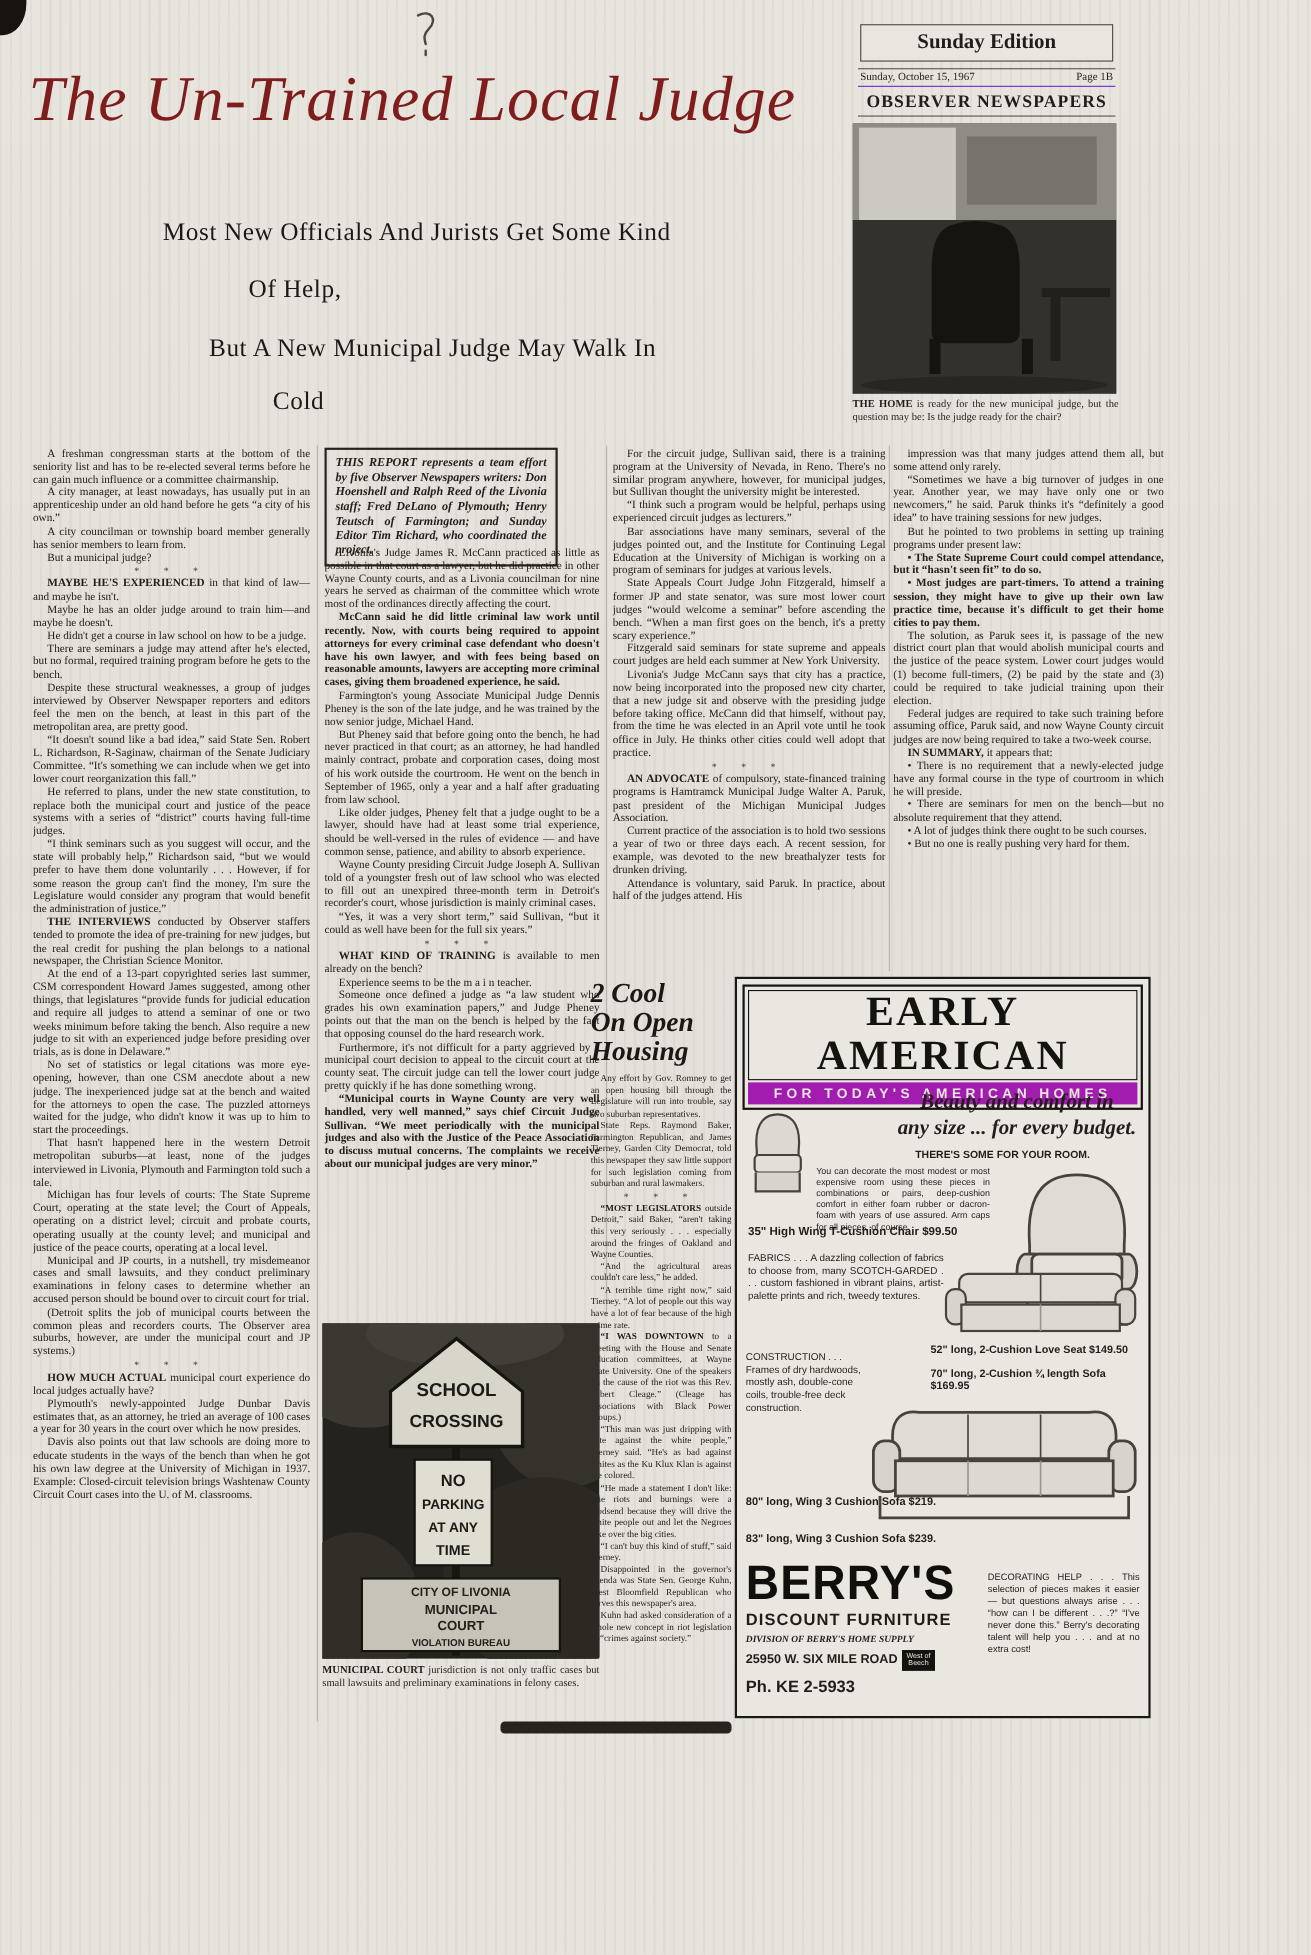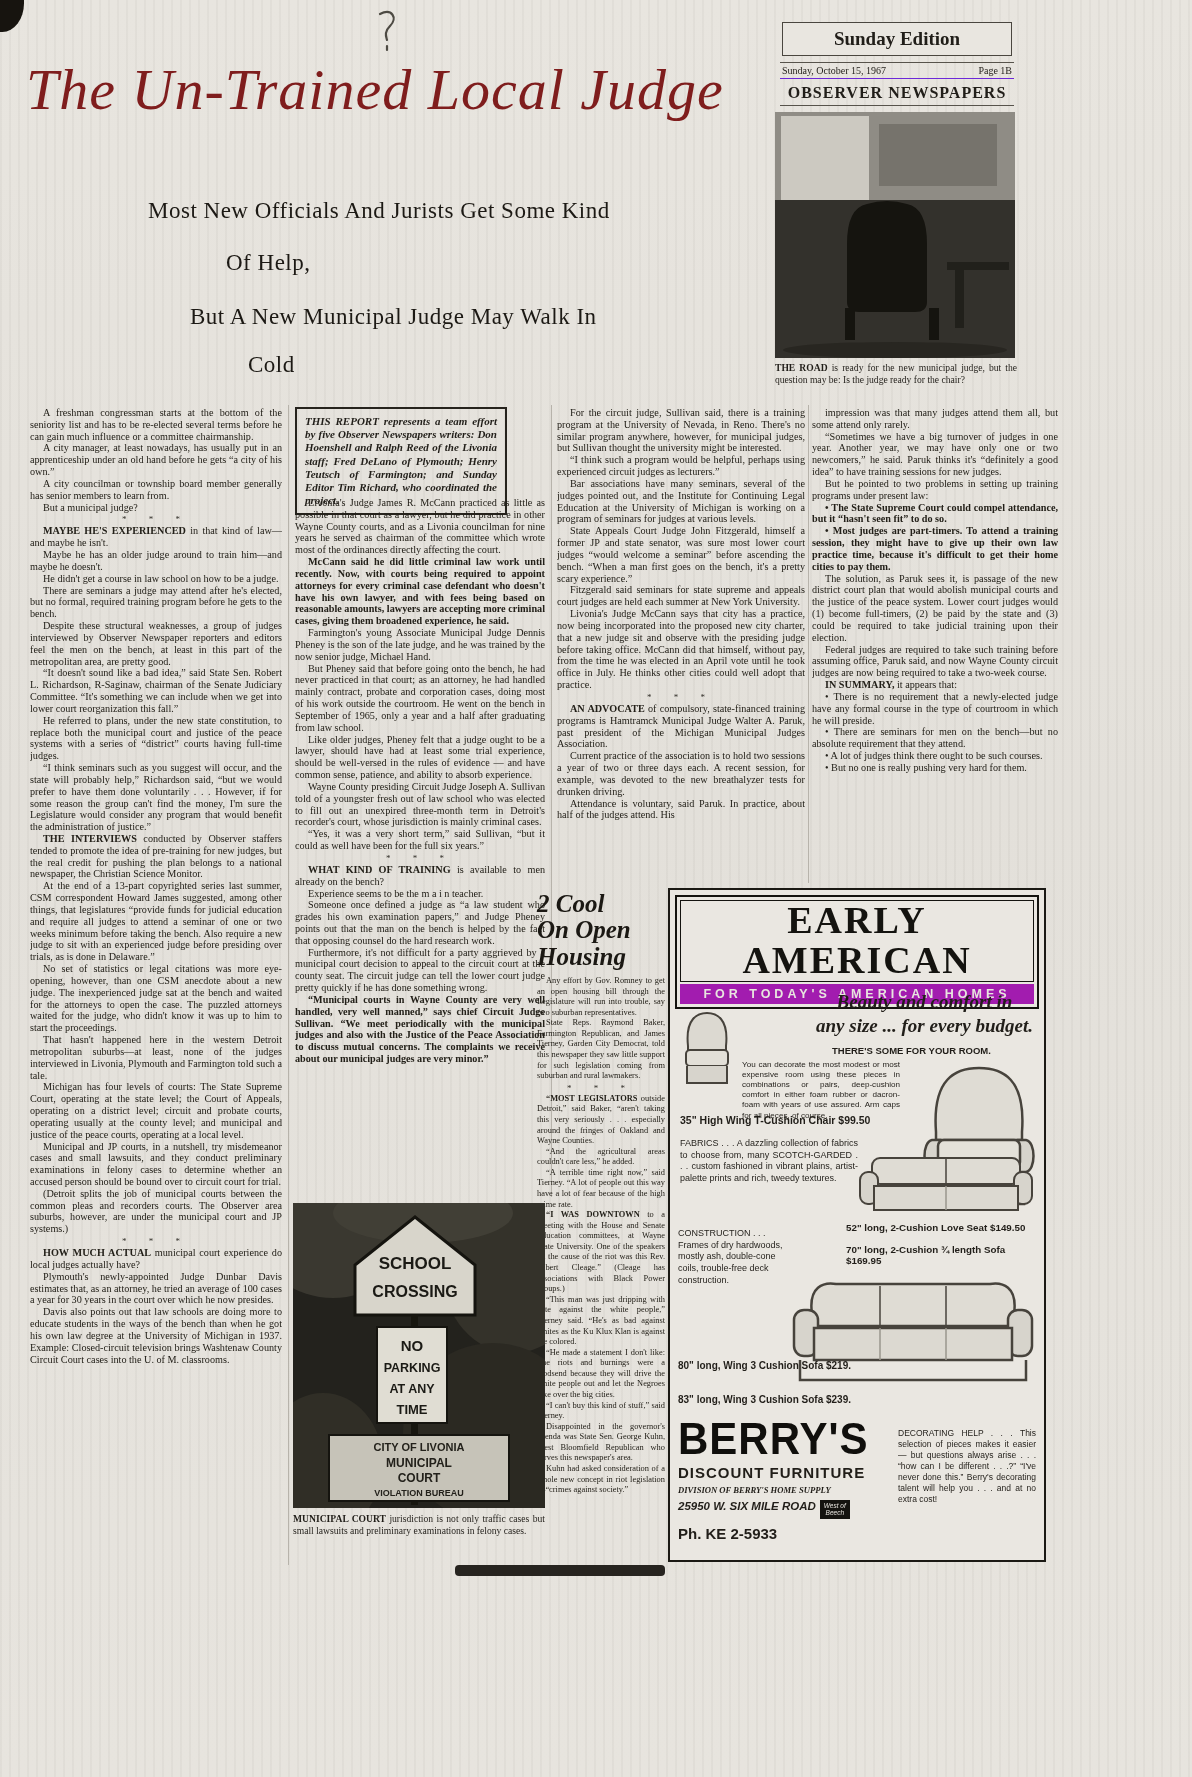"THE ROAD" b { text: ROAD -> HOME }
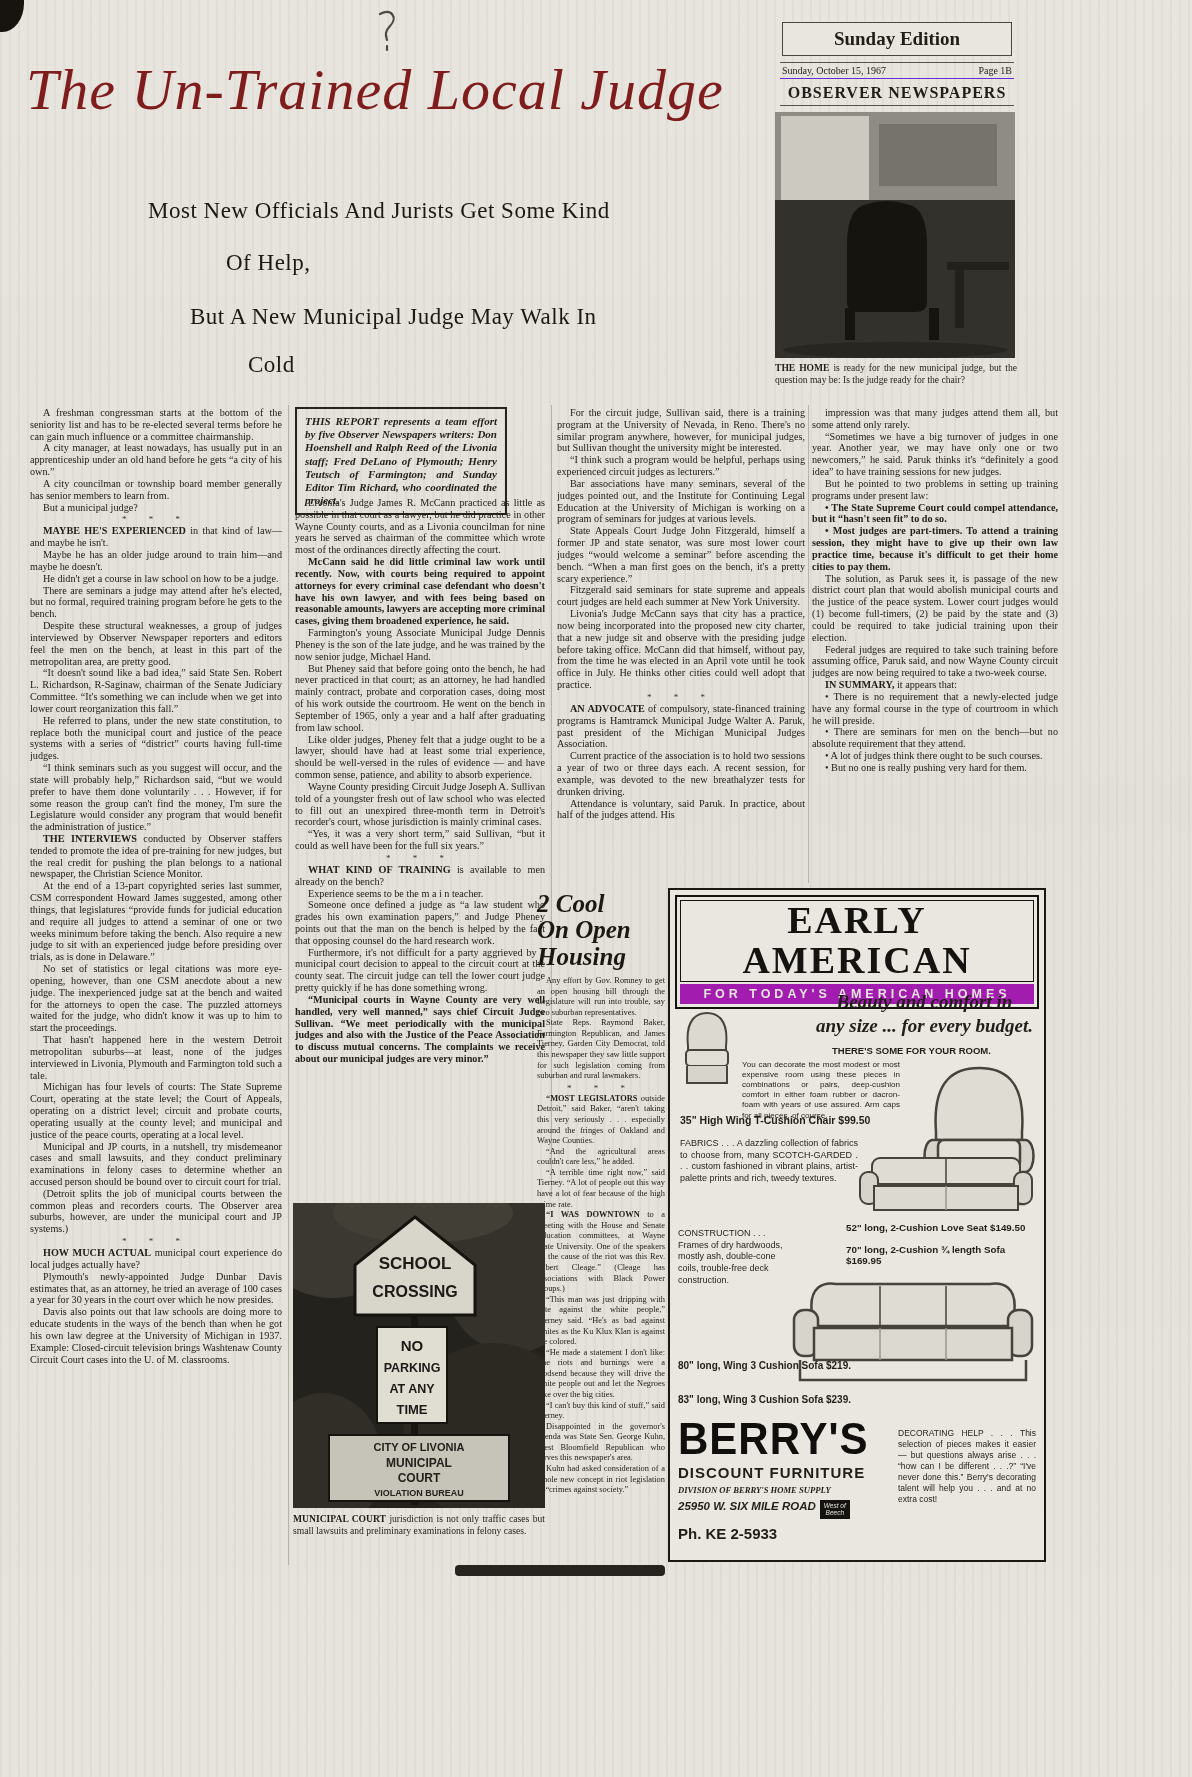"25950 W. SIX MILE ROAD" #ad-addrrow { align-items: none -> center; font-style: italic -> none }
